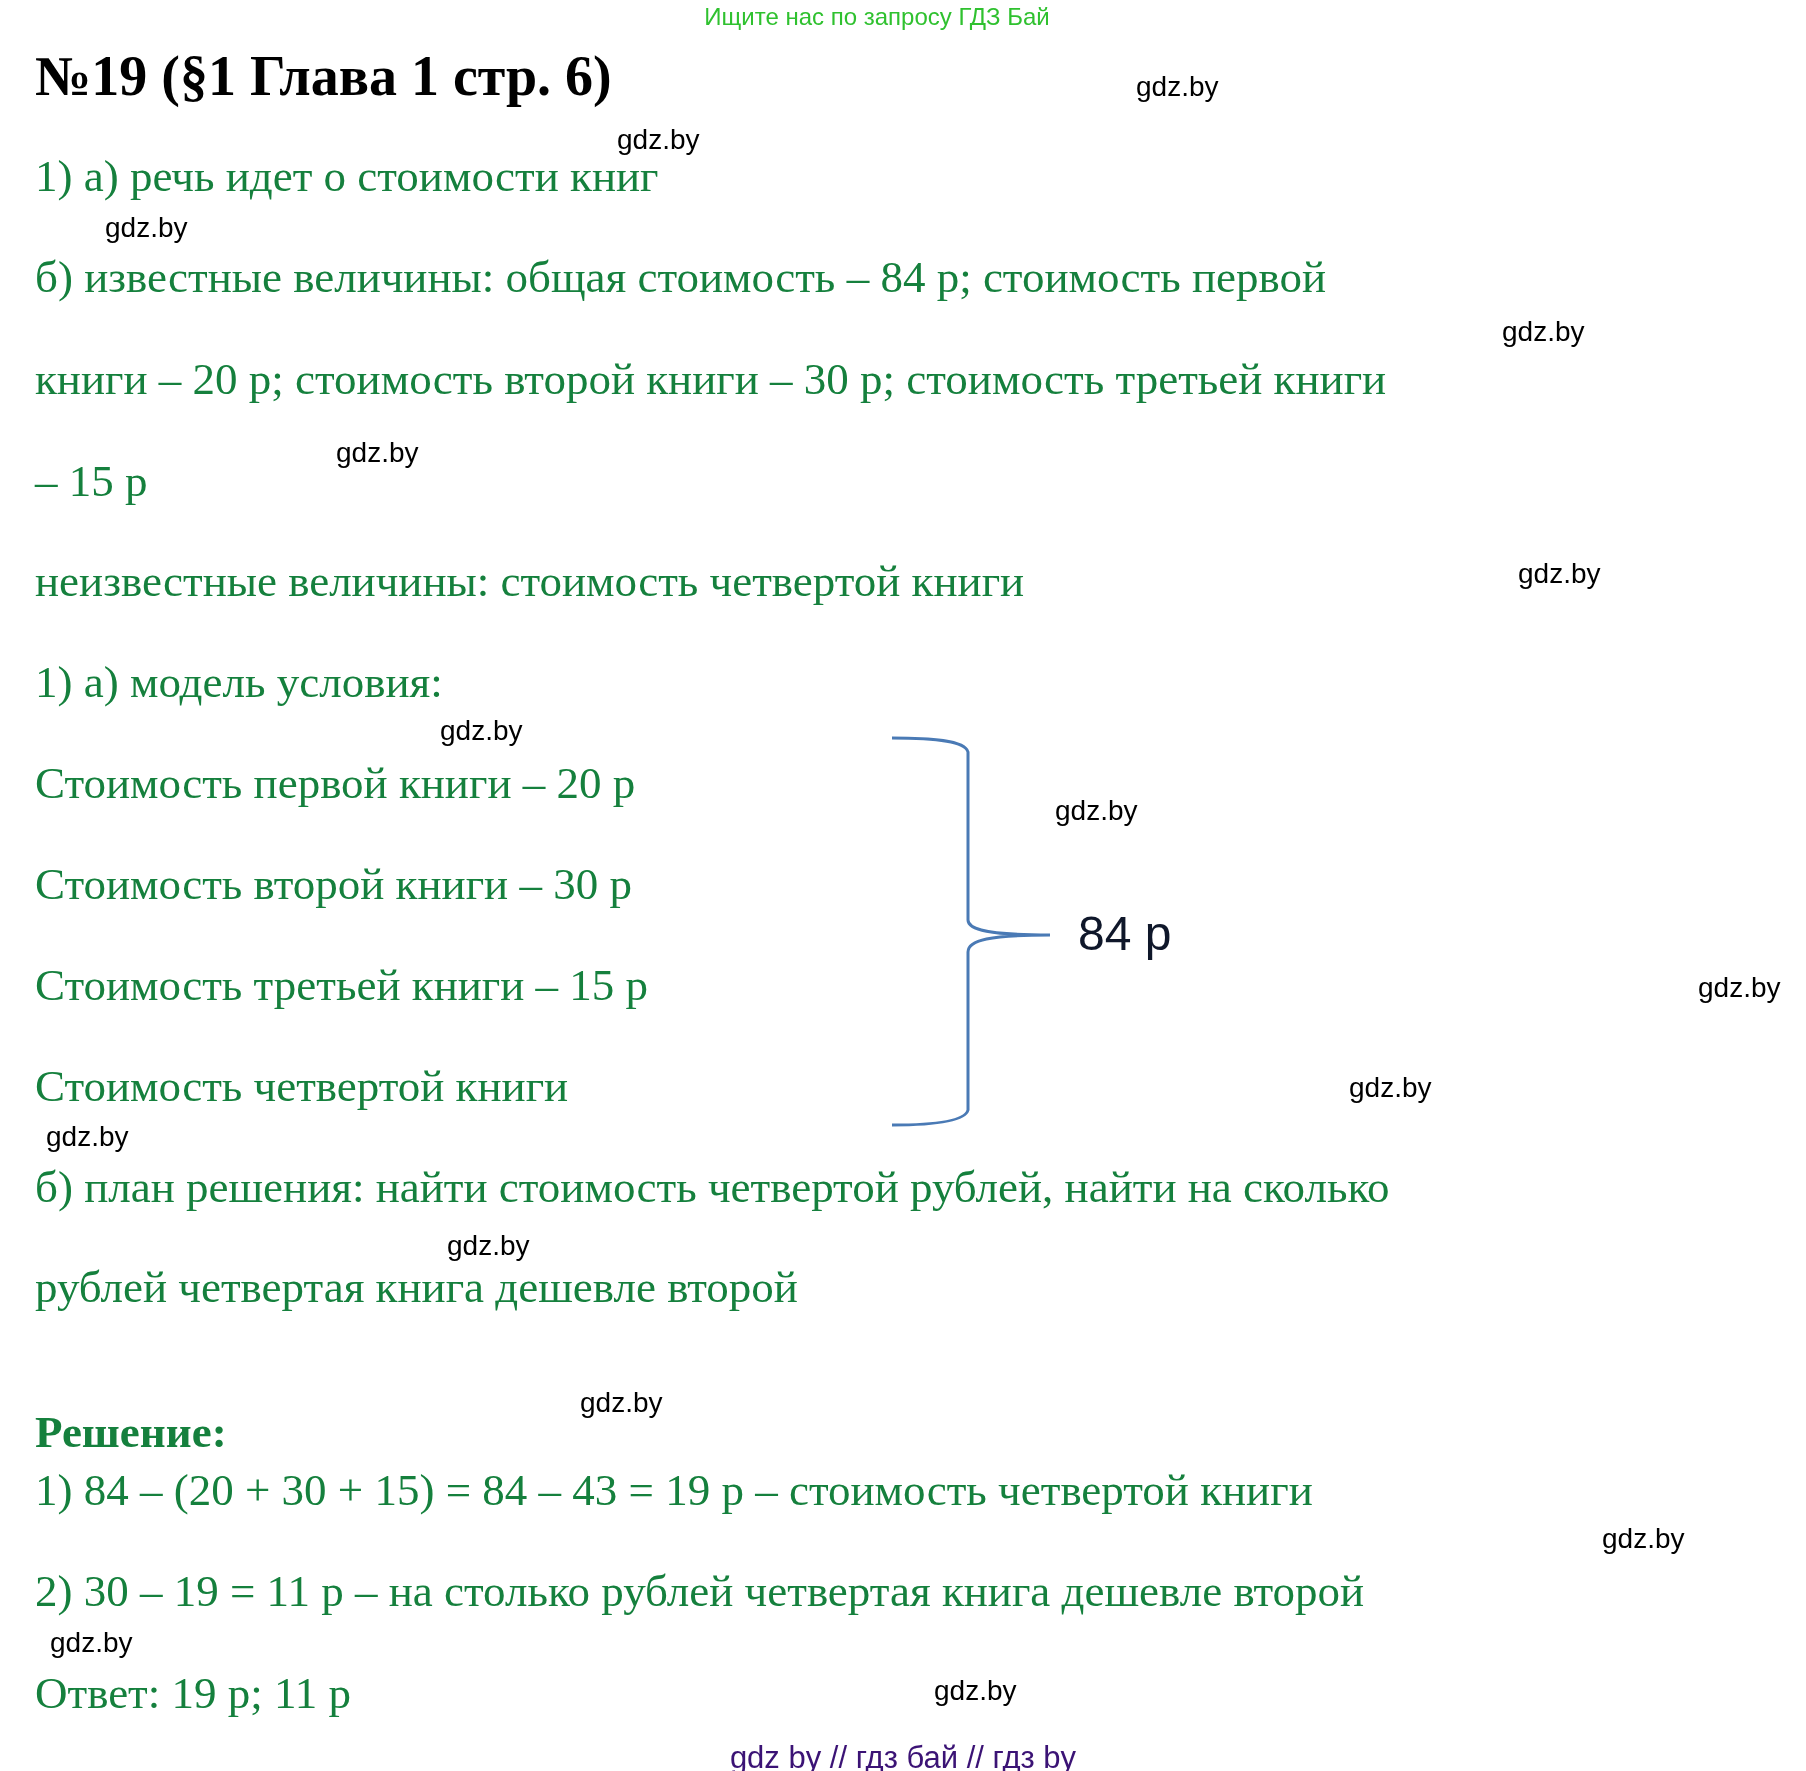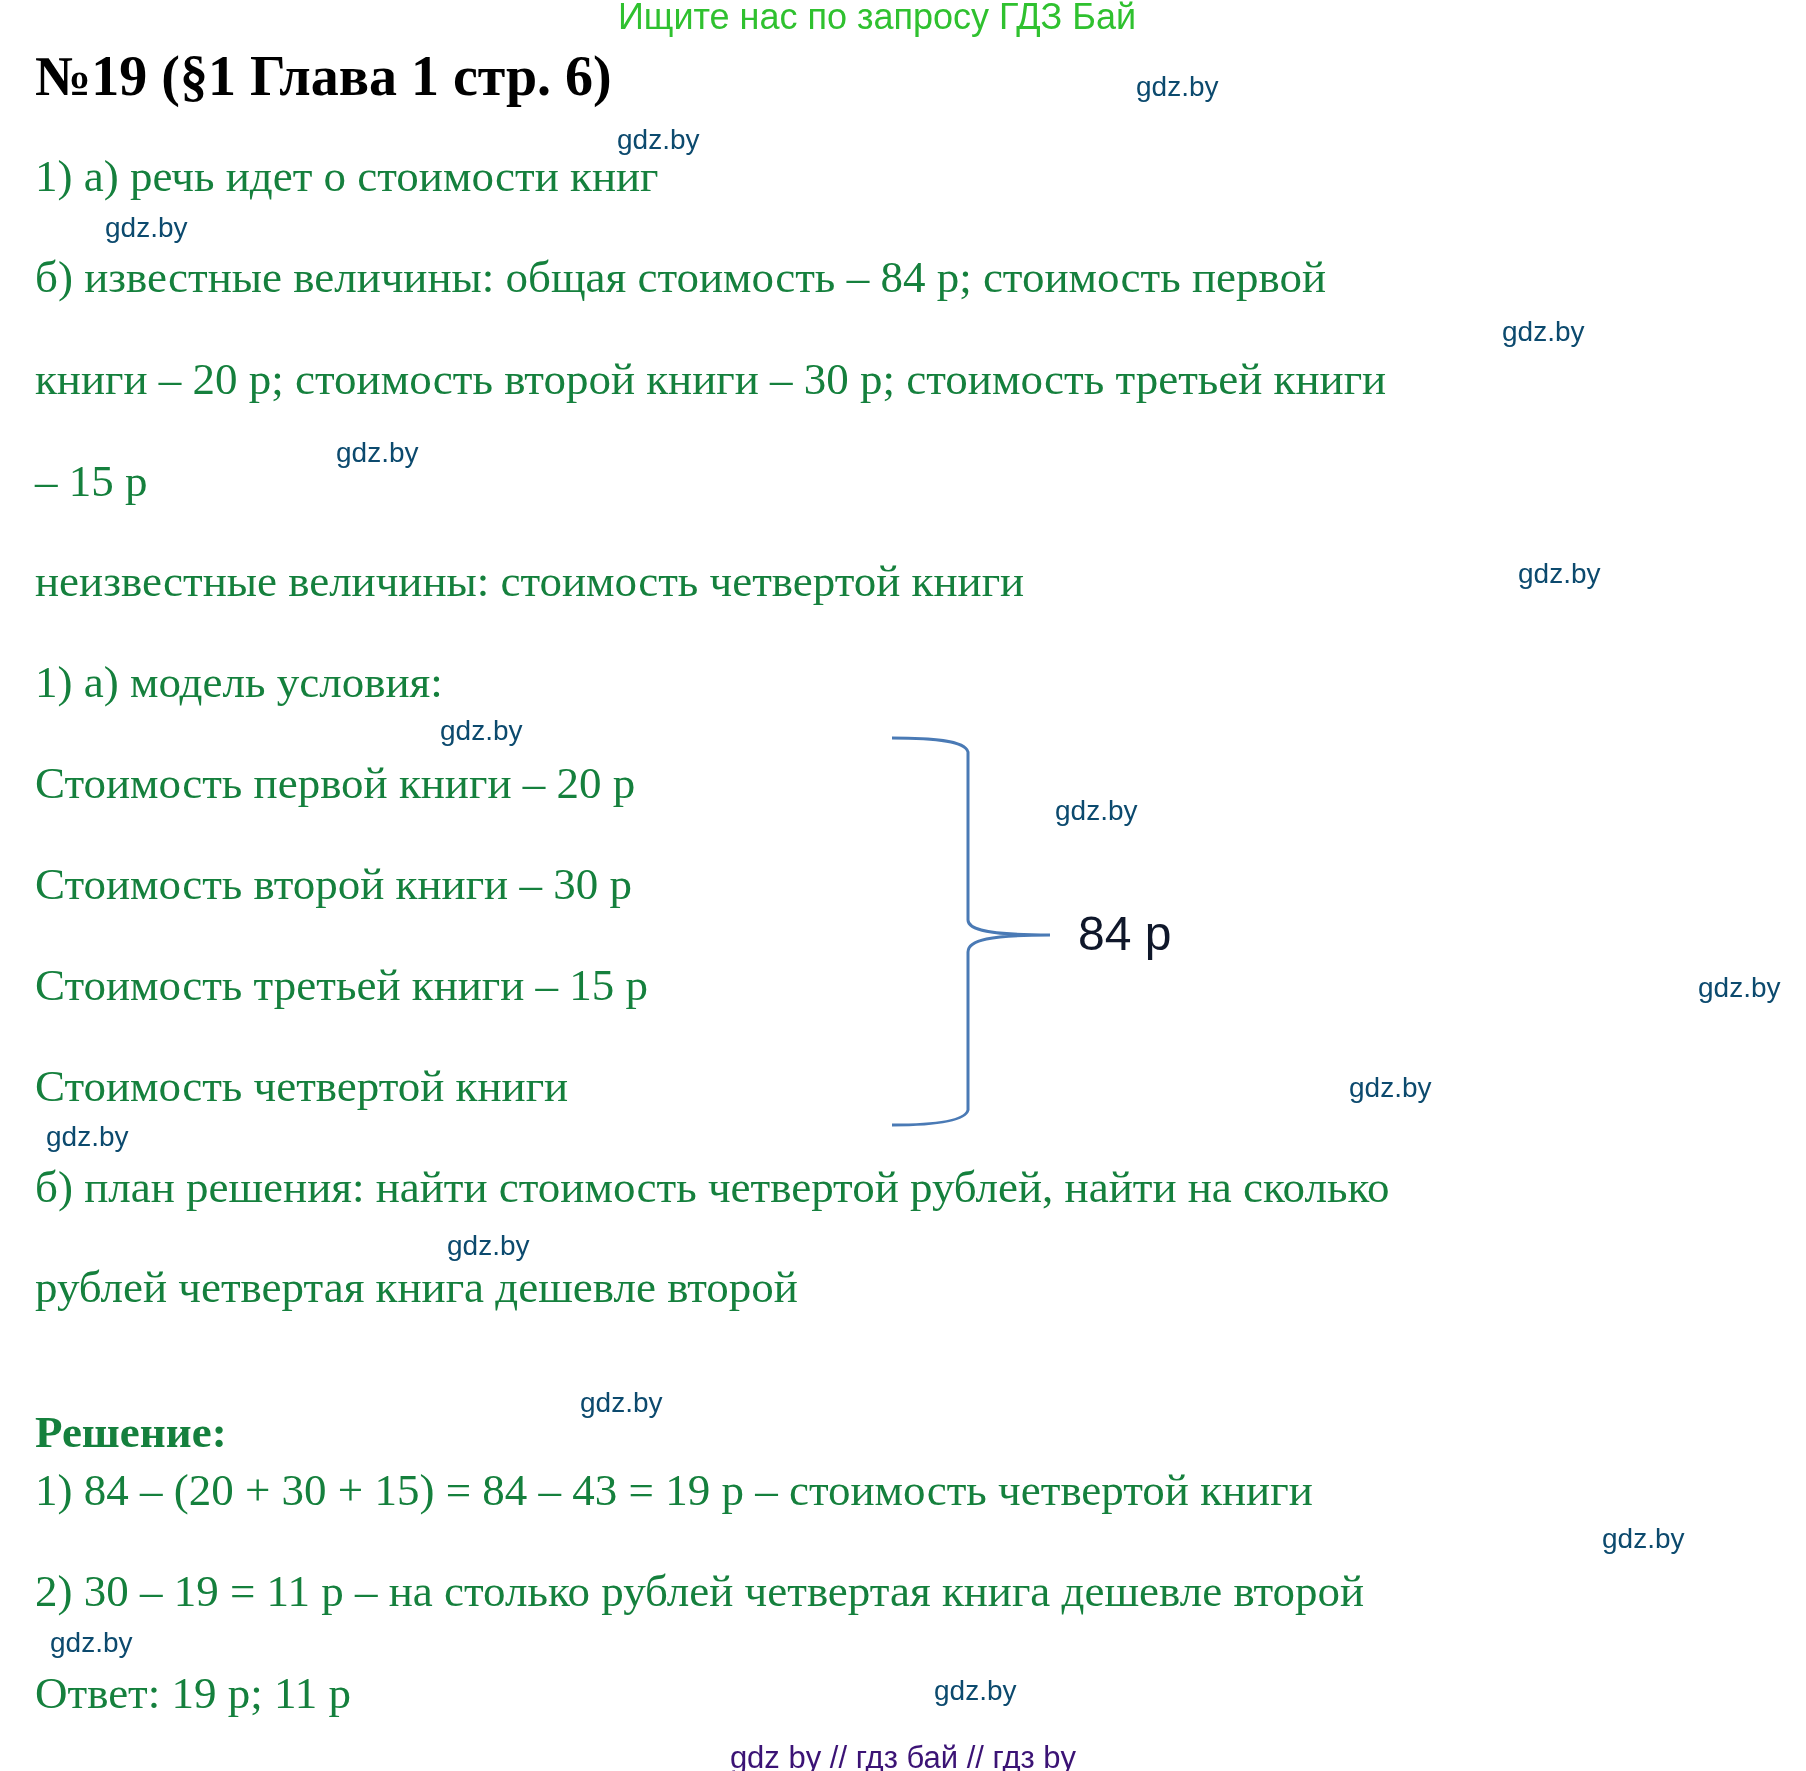"Ищите нас по запросу ГДЗ" .top-banner { font-size: 36px -> 24px }
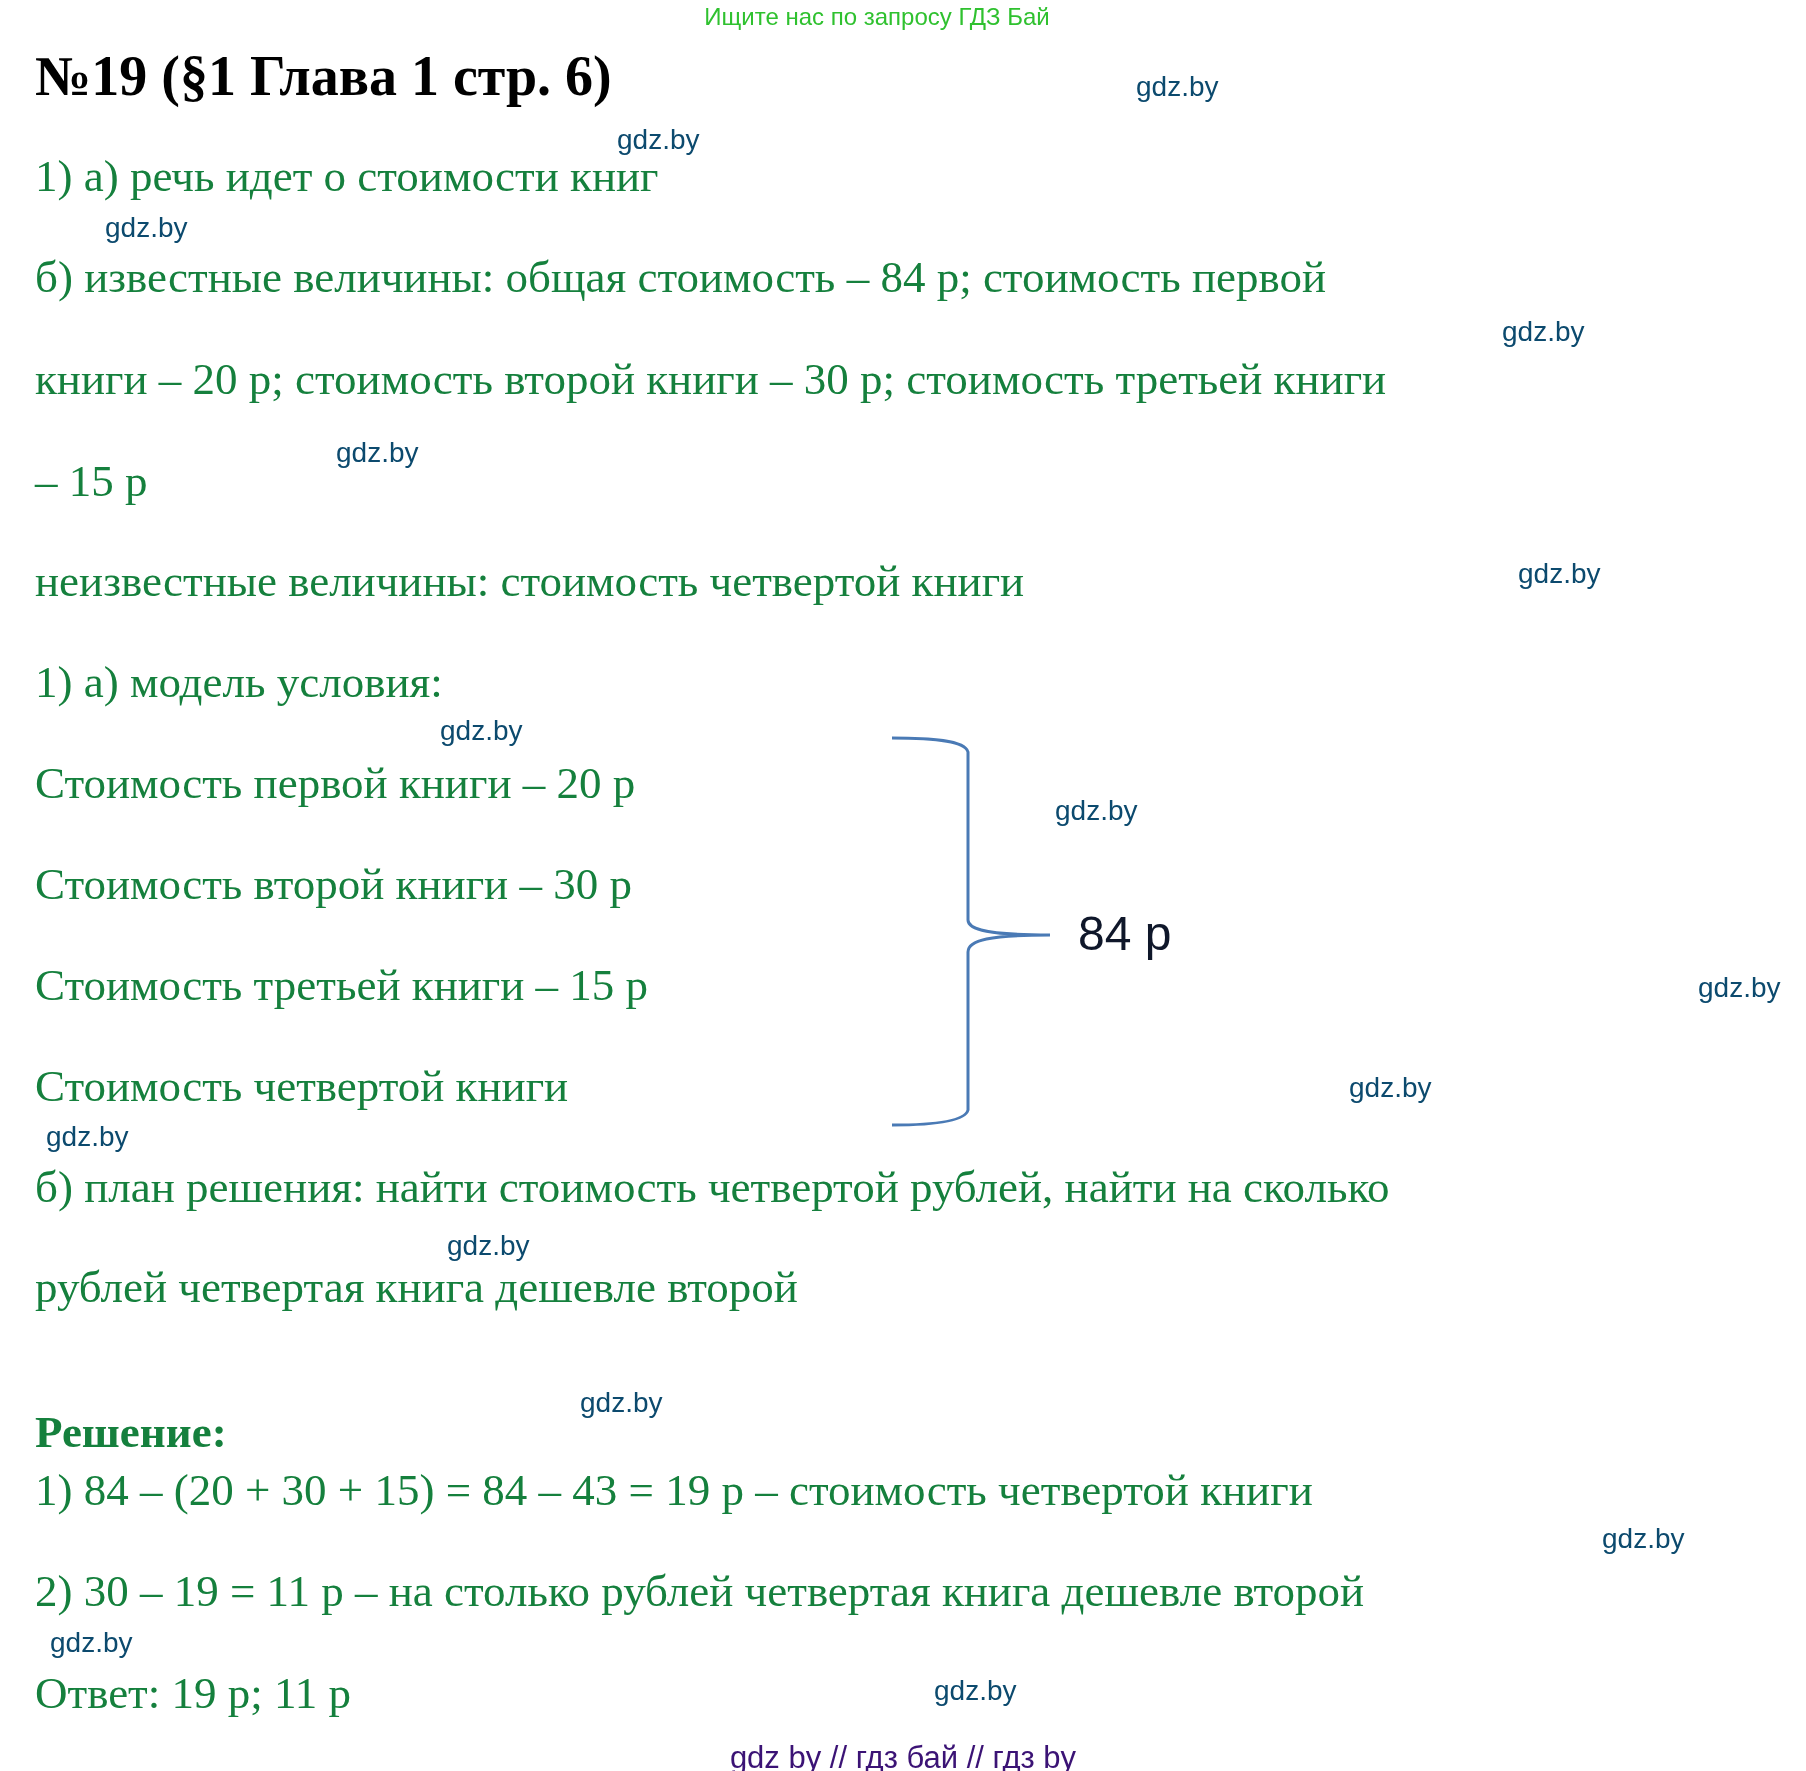"gdz.by" .wm { color: #0c4a6e -> #000000 }
